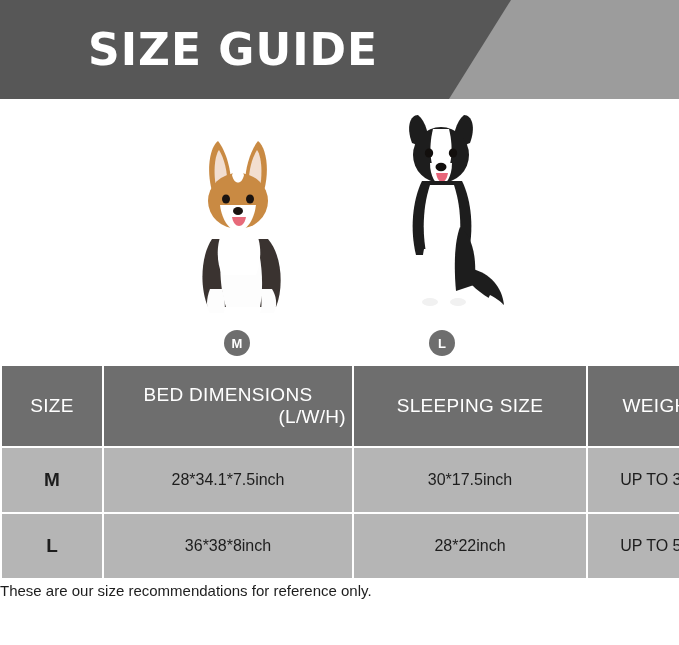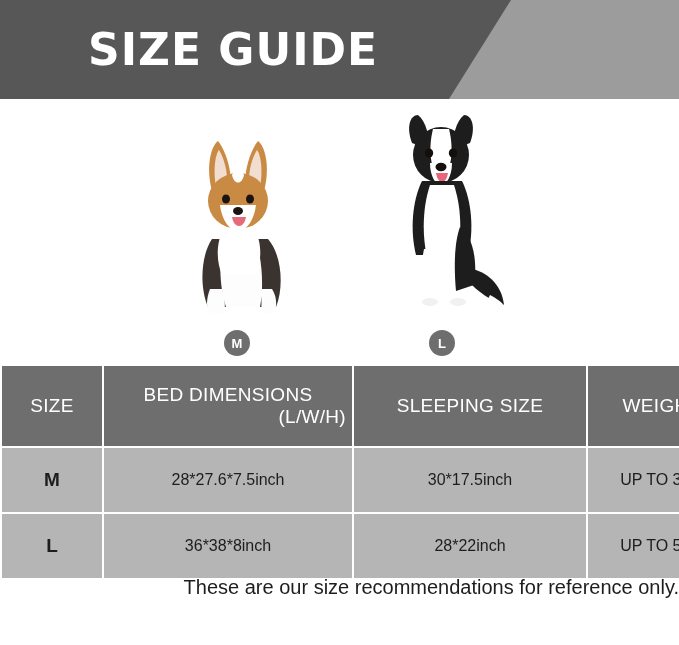"28*27.6*7.5inch" td { text: 27.6 -> 34.1 }
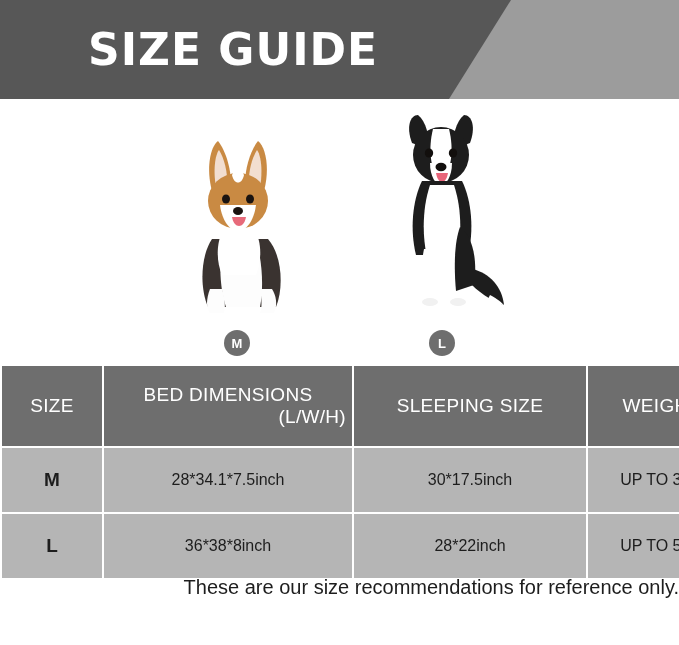"These are our size recommendations" .footnote { font-size: 20px -> 15px; text-align: right -> left }
